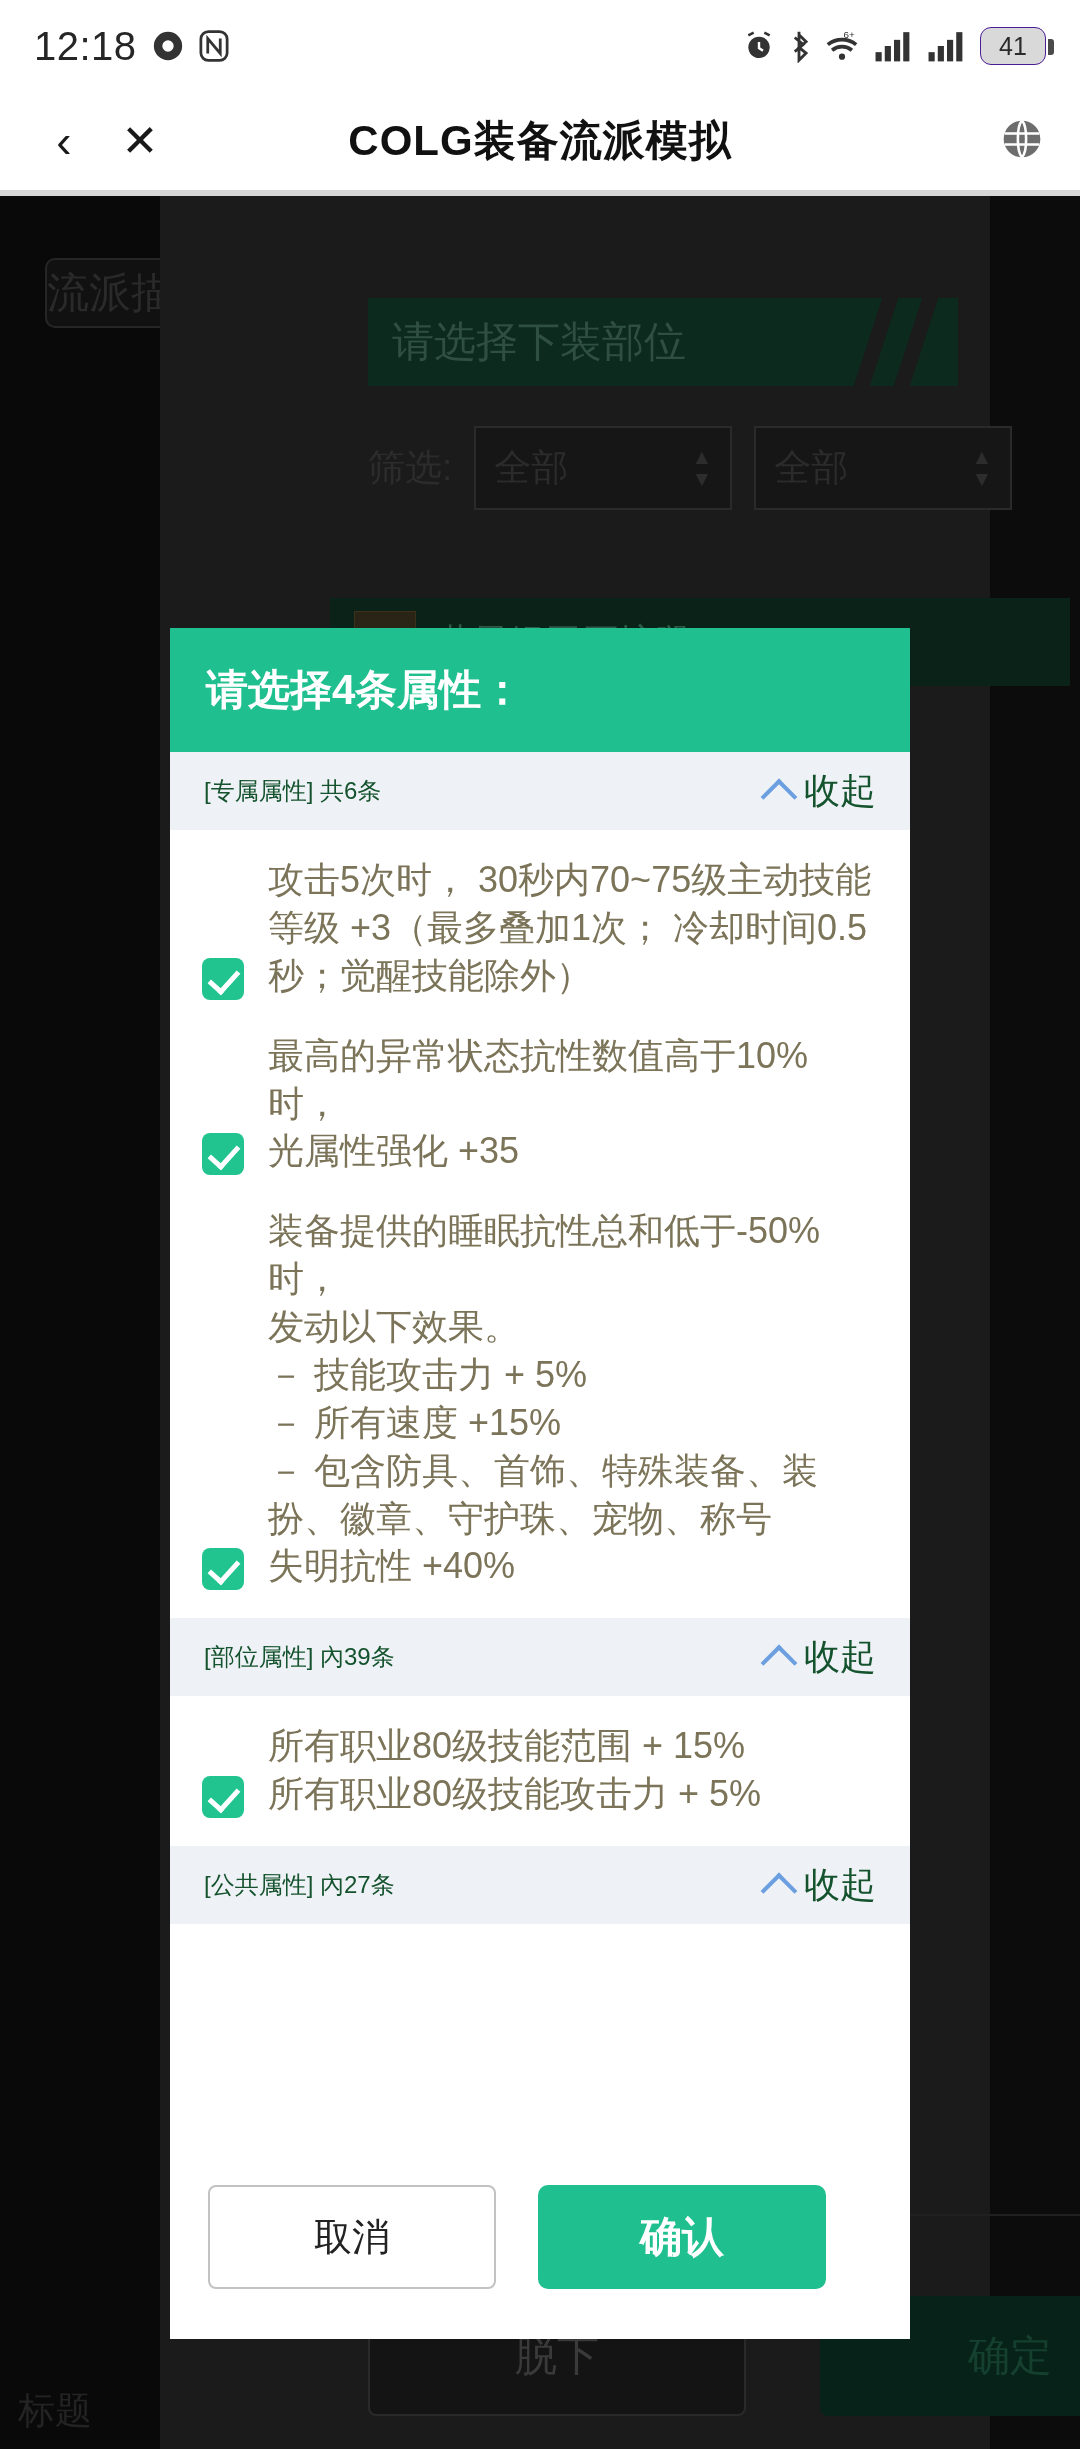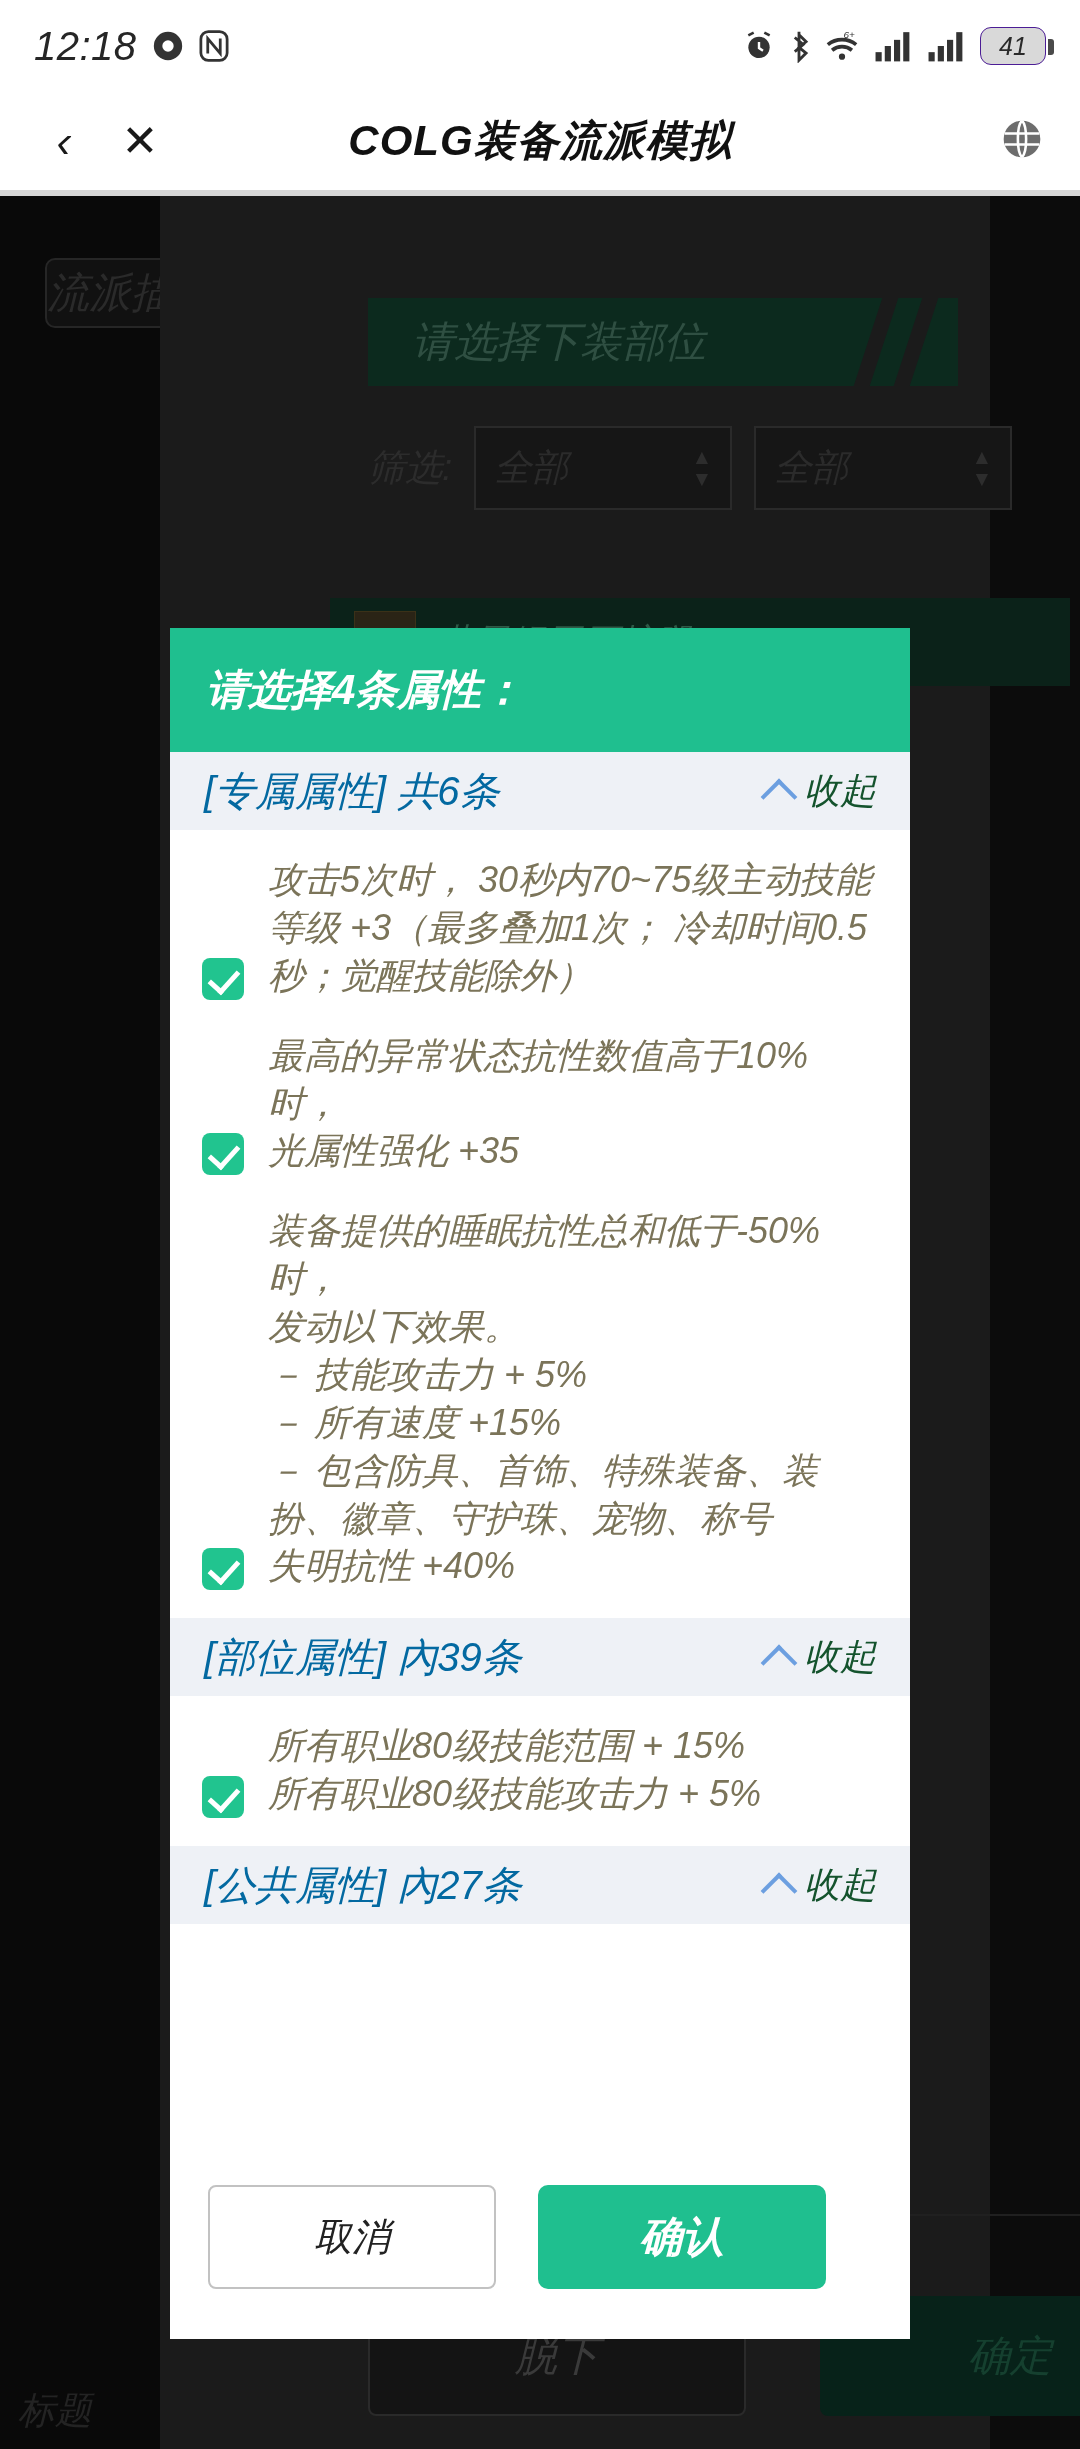"12:18" #screen { font-style: italic -> none }
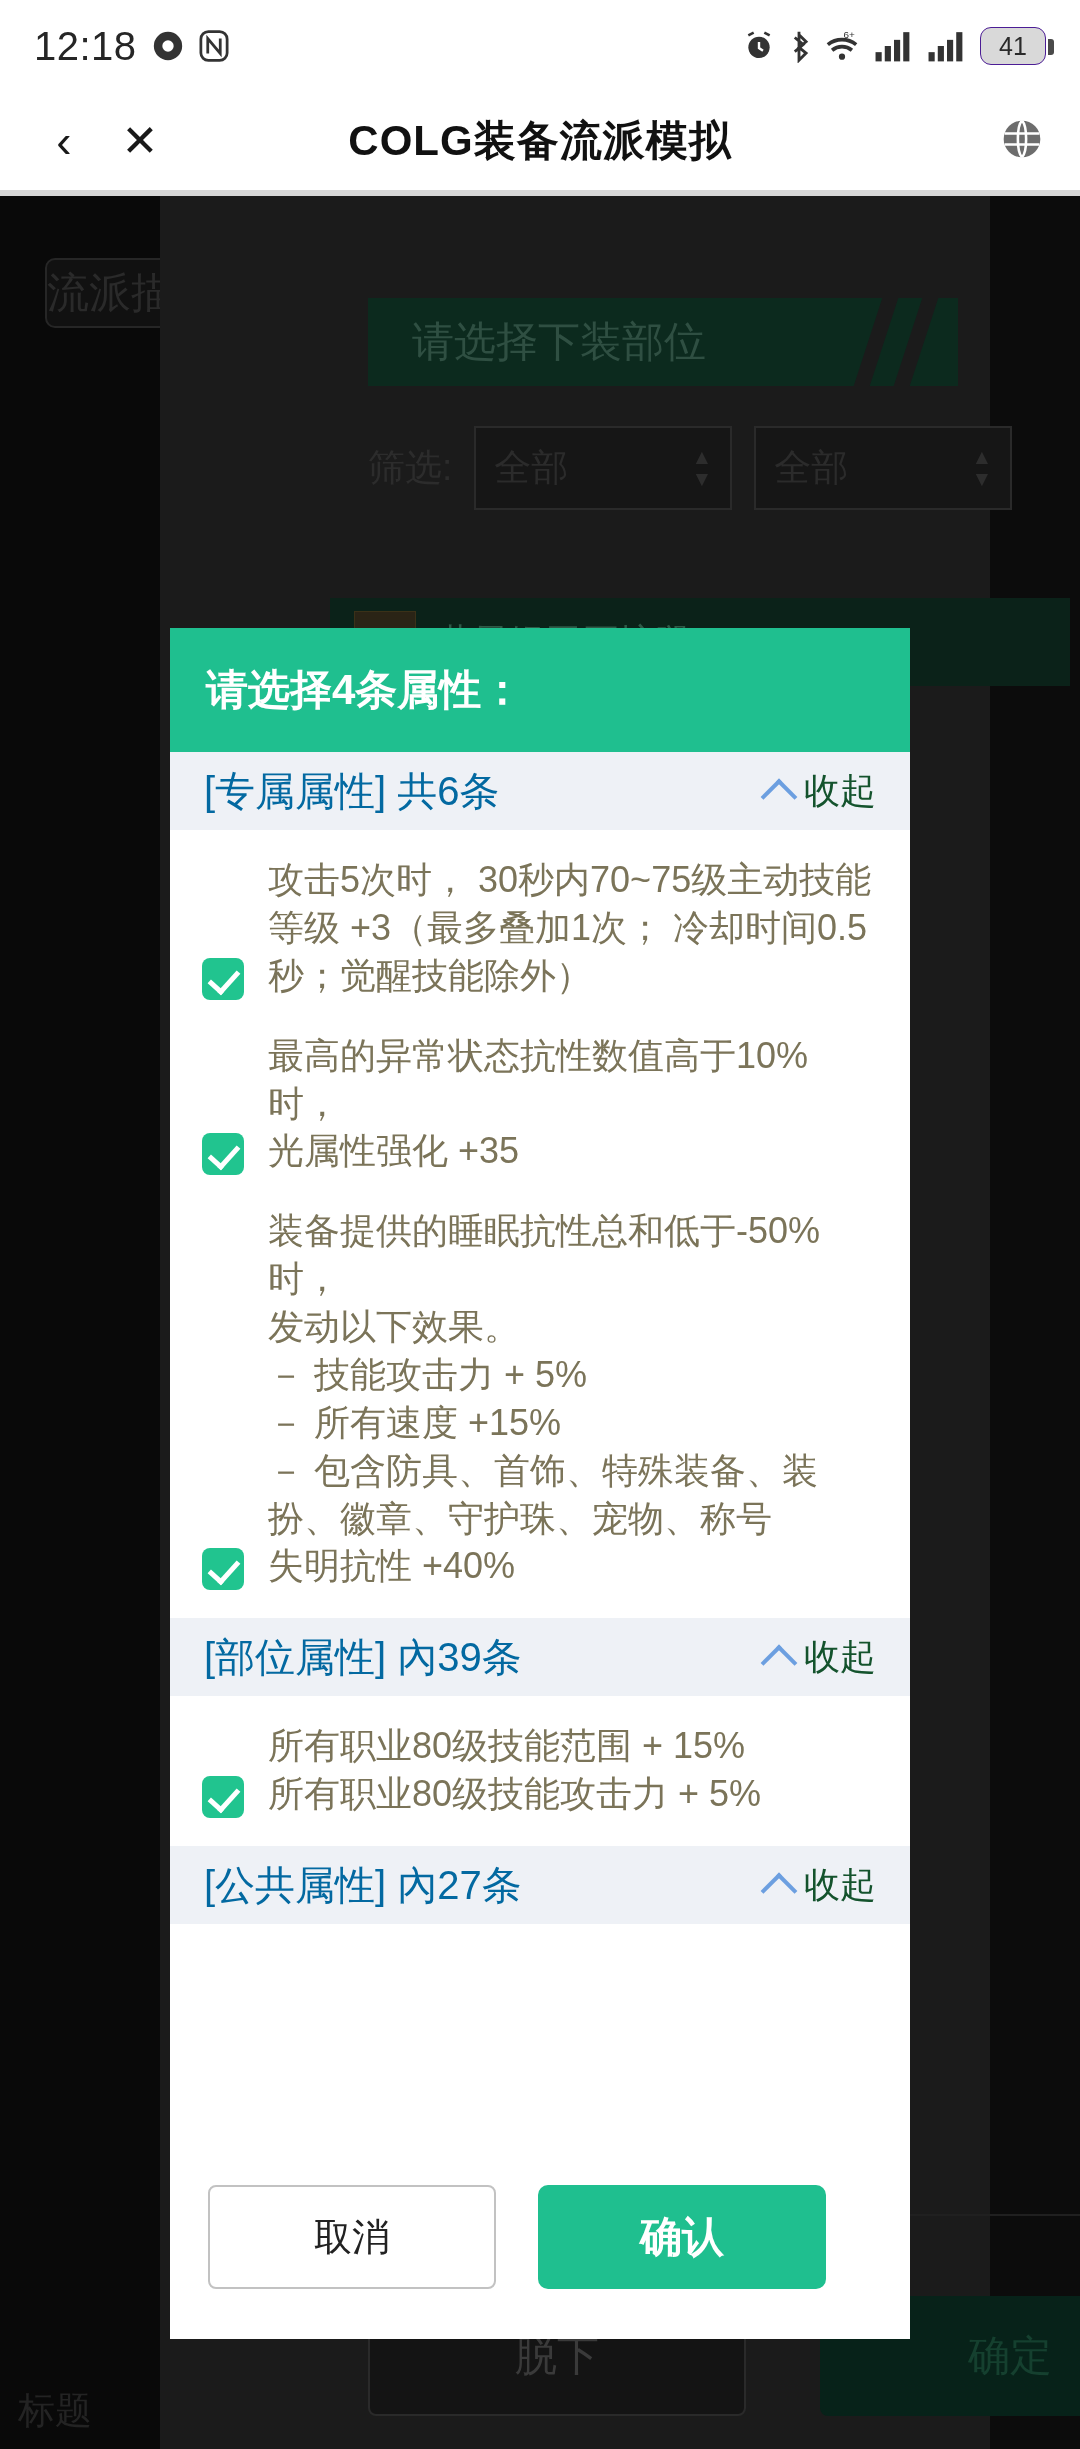"请选择下装部位" .bg-banner { padding-left: 44px -> 24px }
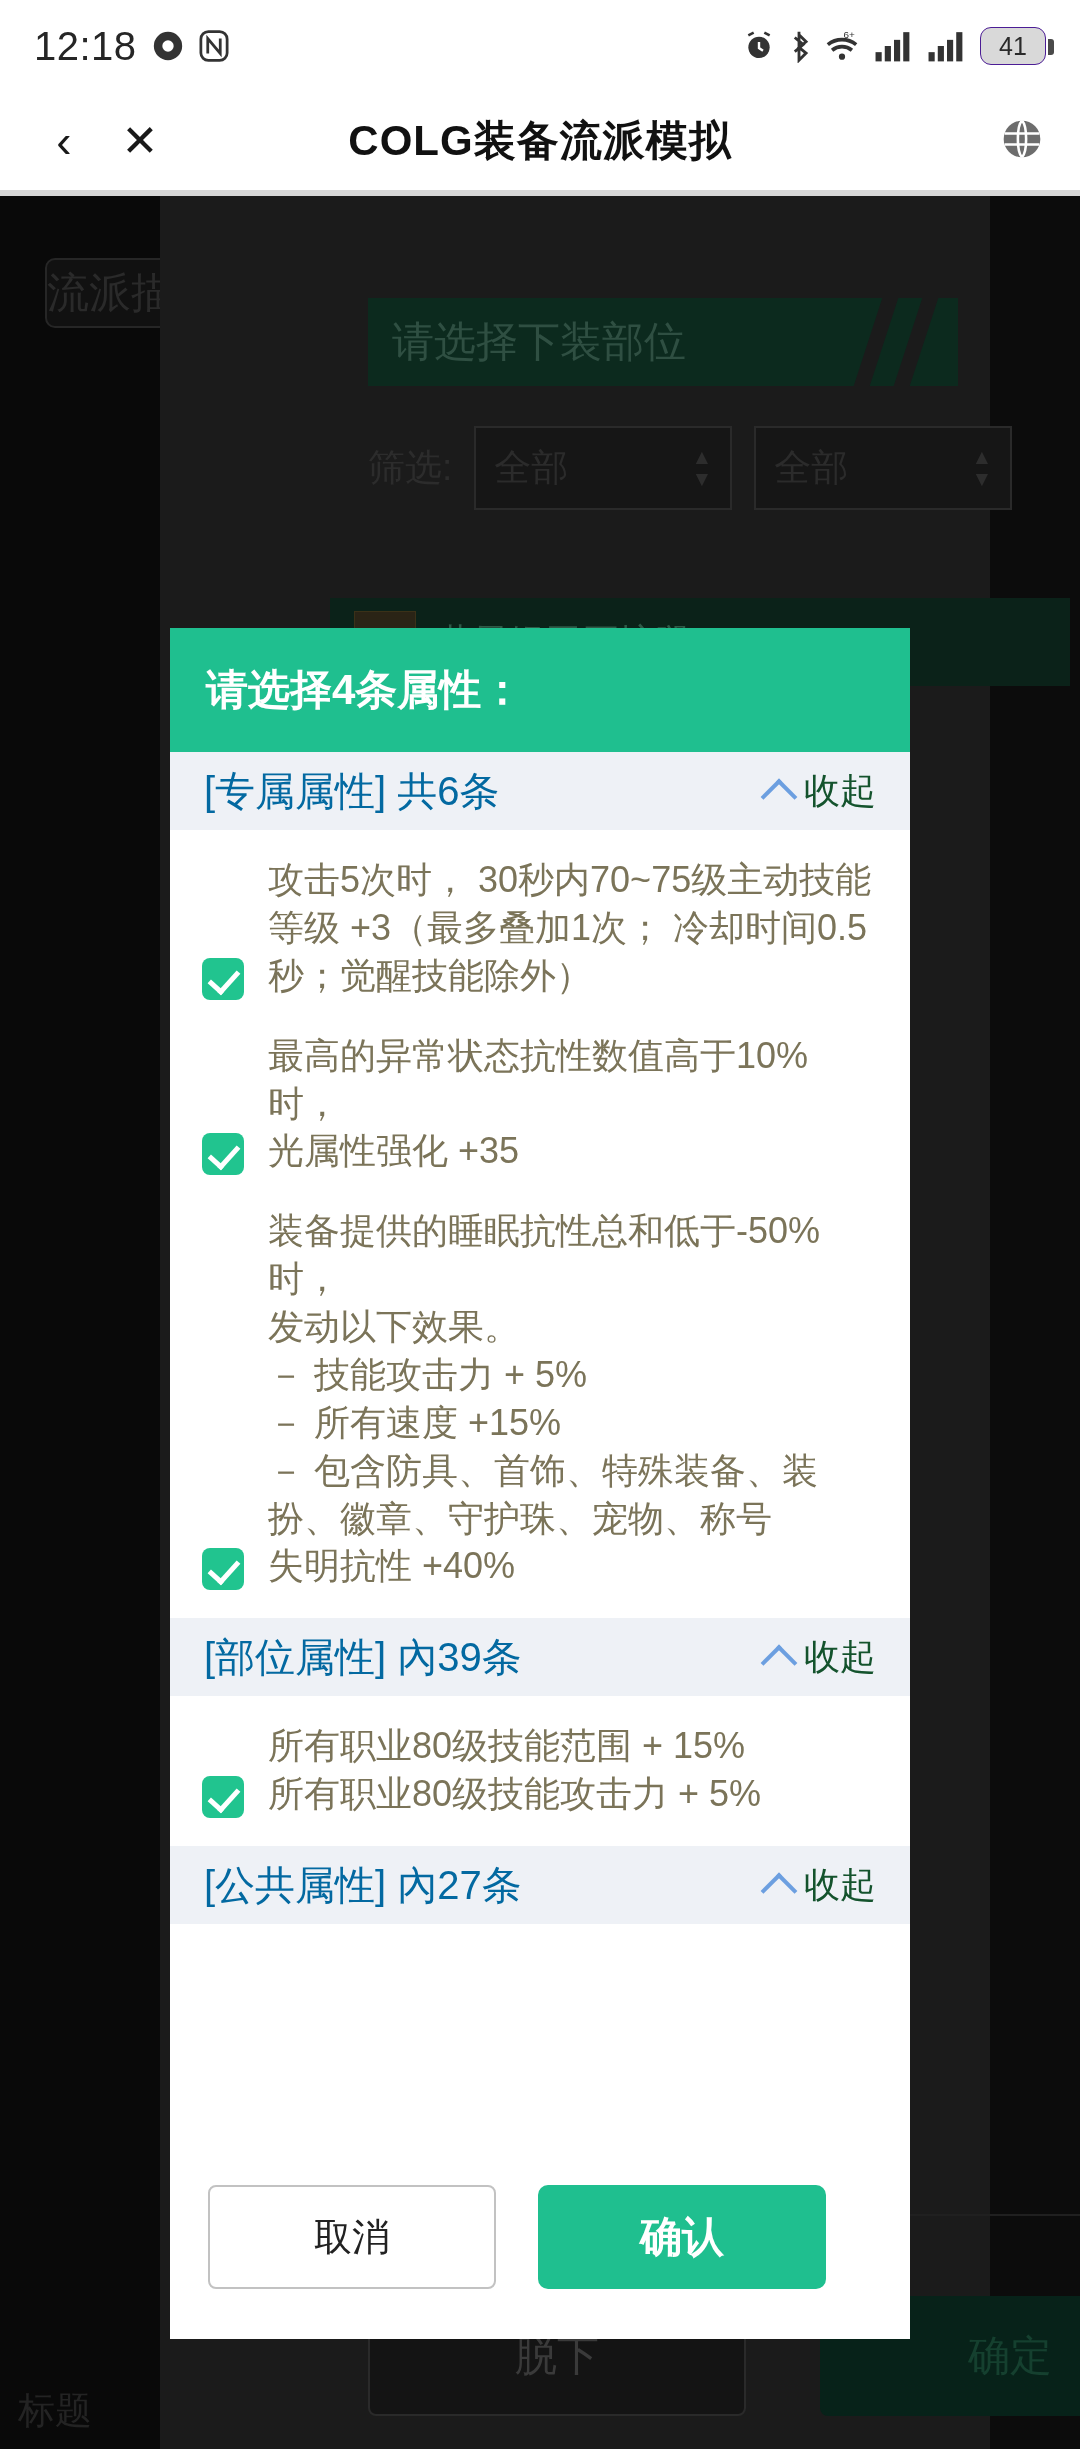"[专属属性] 共6条" .sect-title { color: #0369a1 -> #14532d; font-size: 40px -> 24px }
